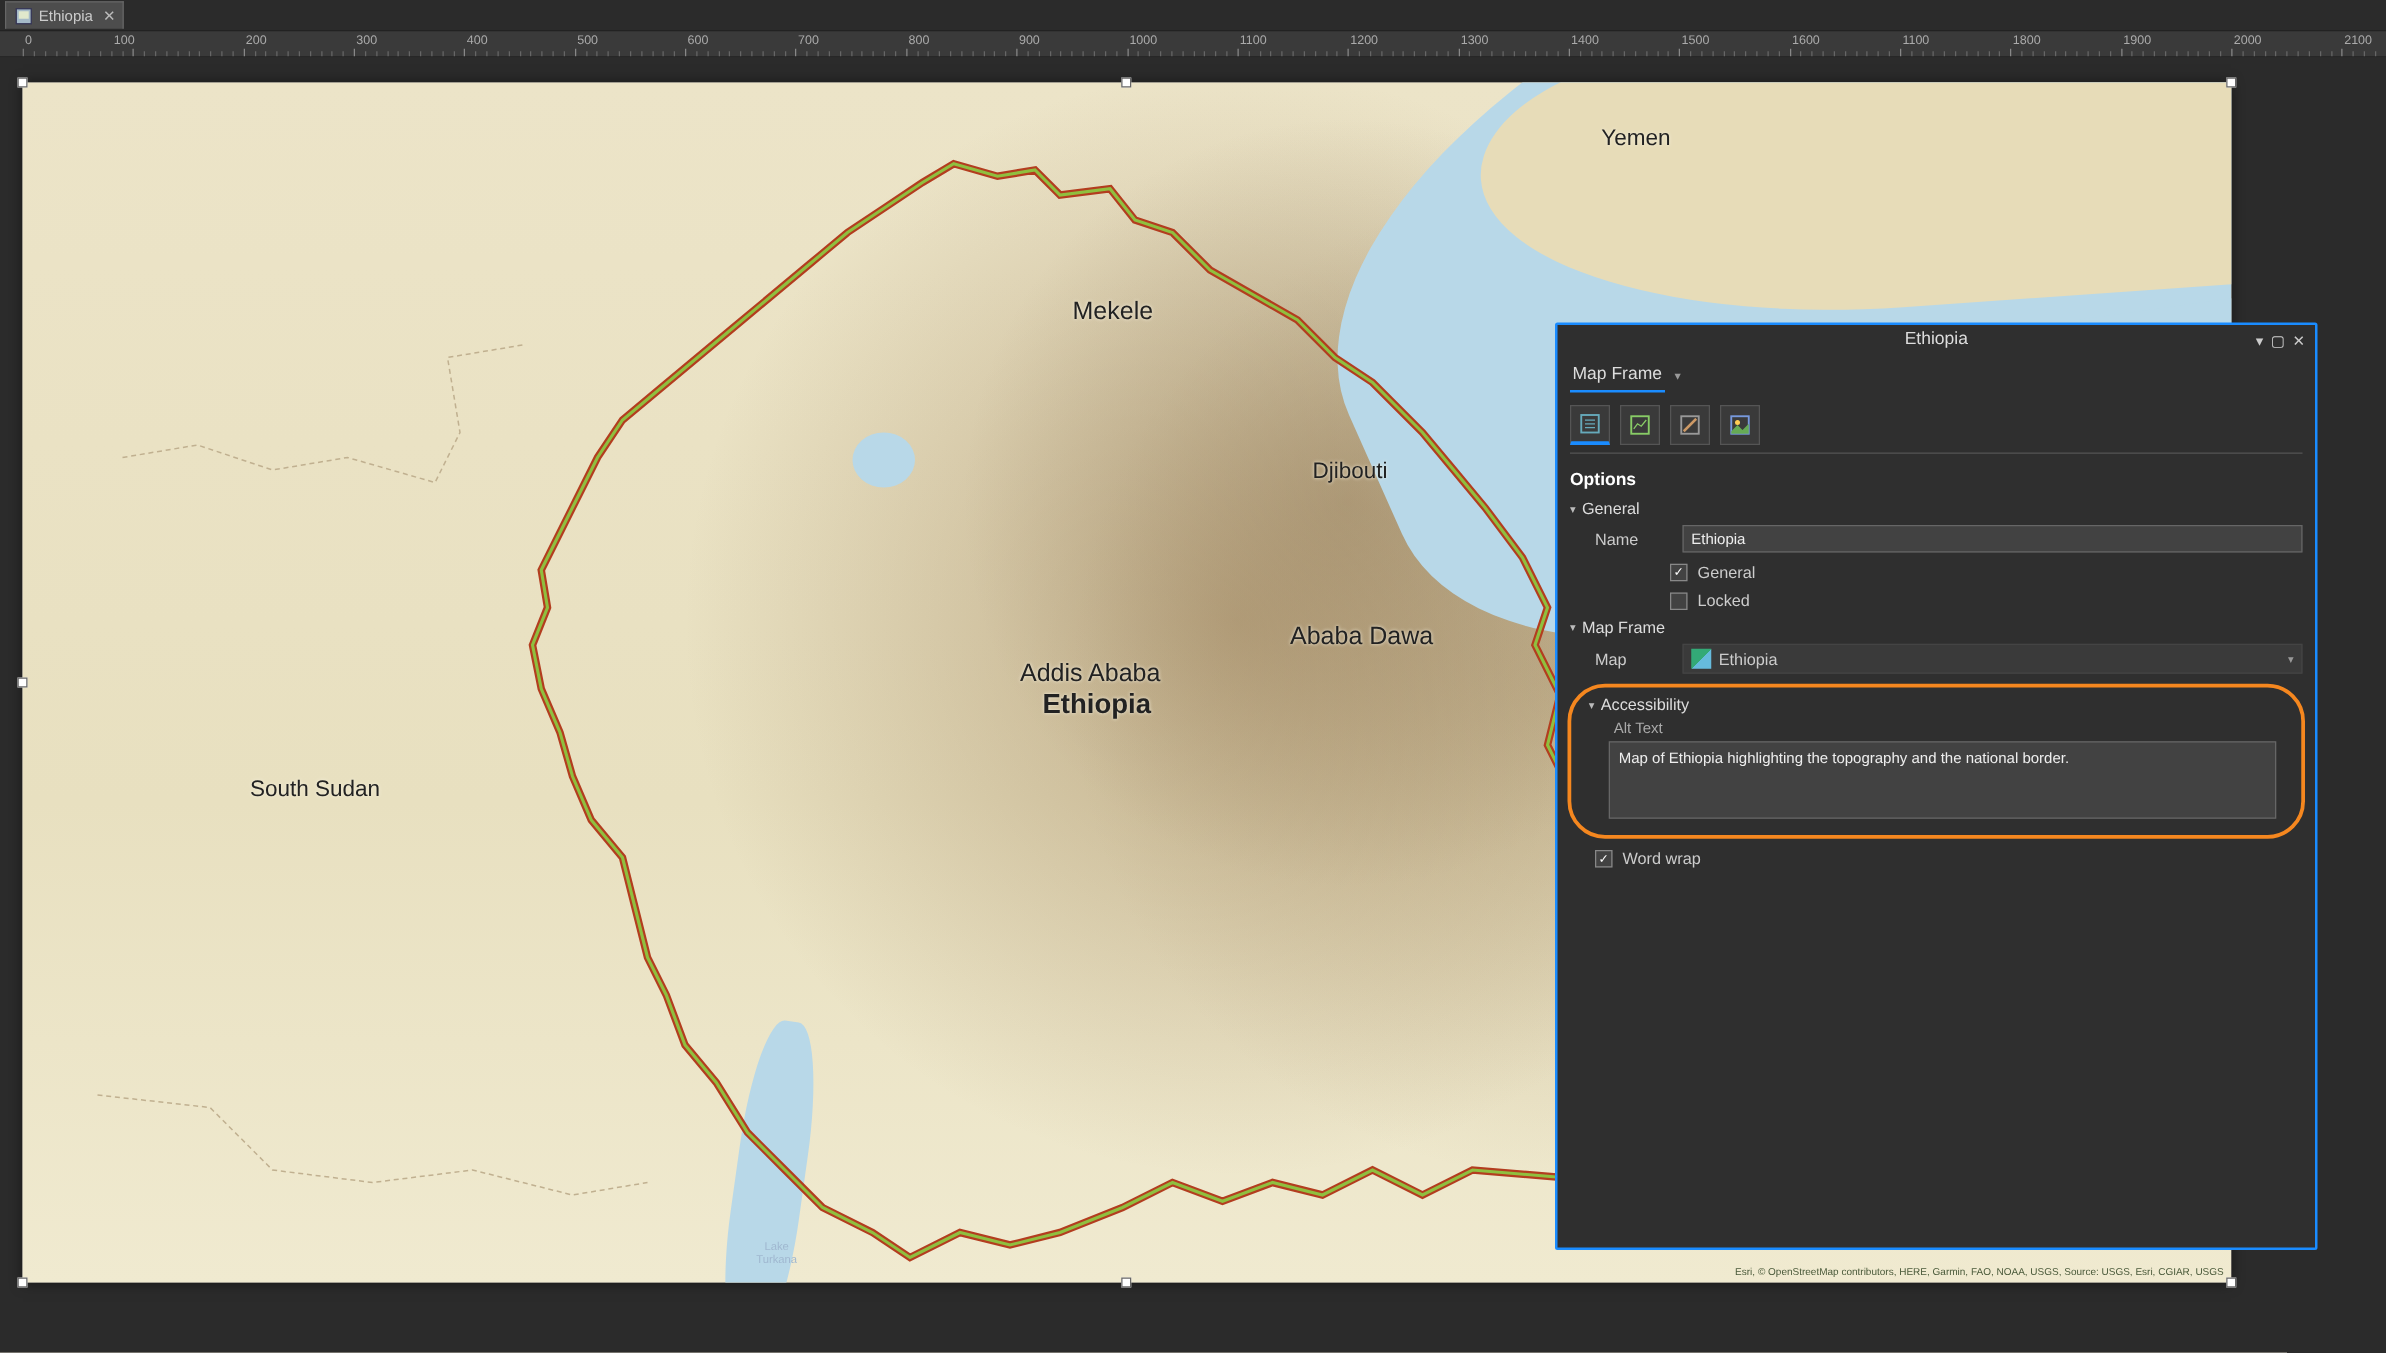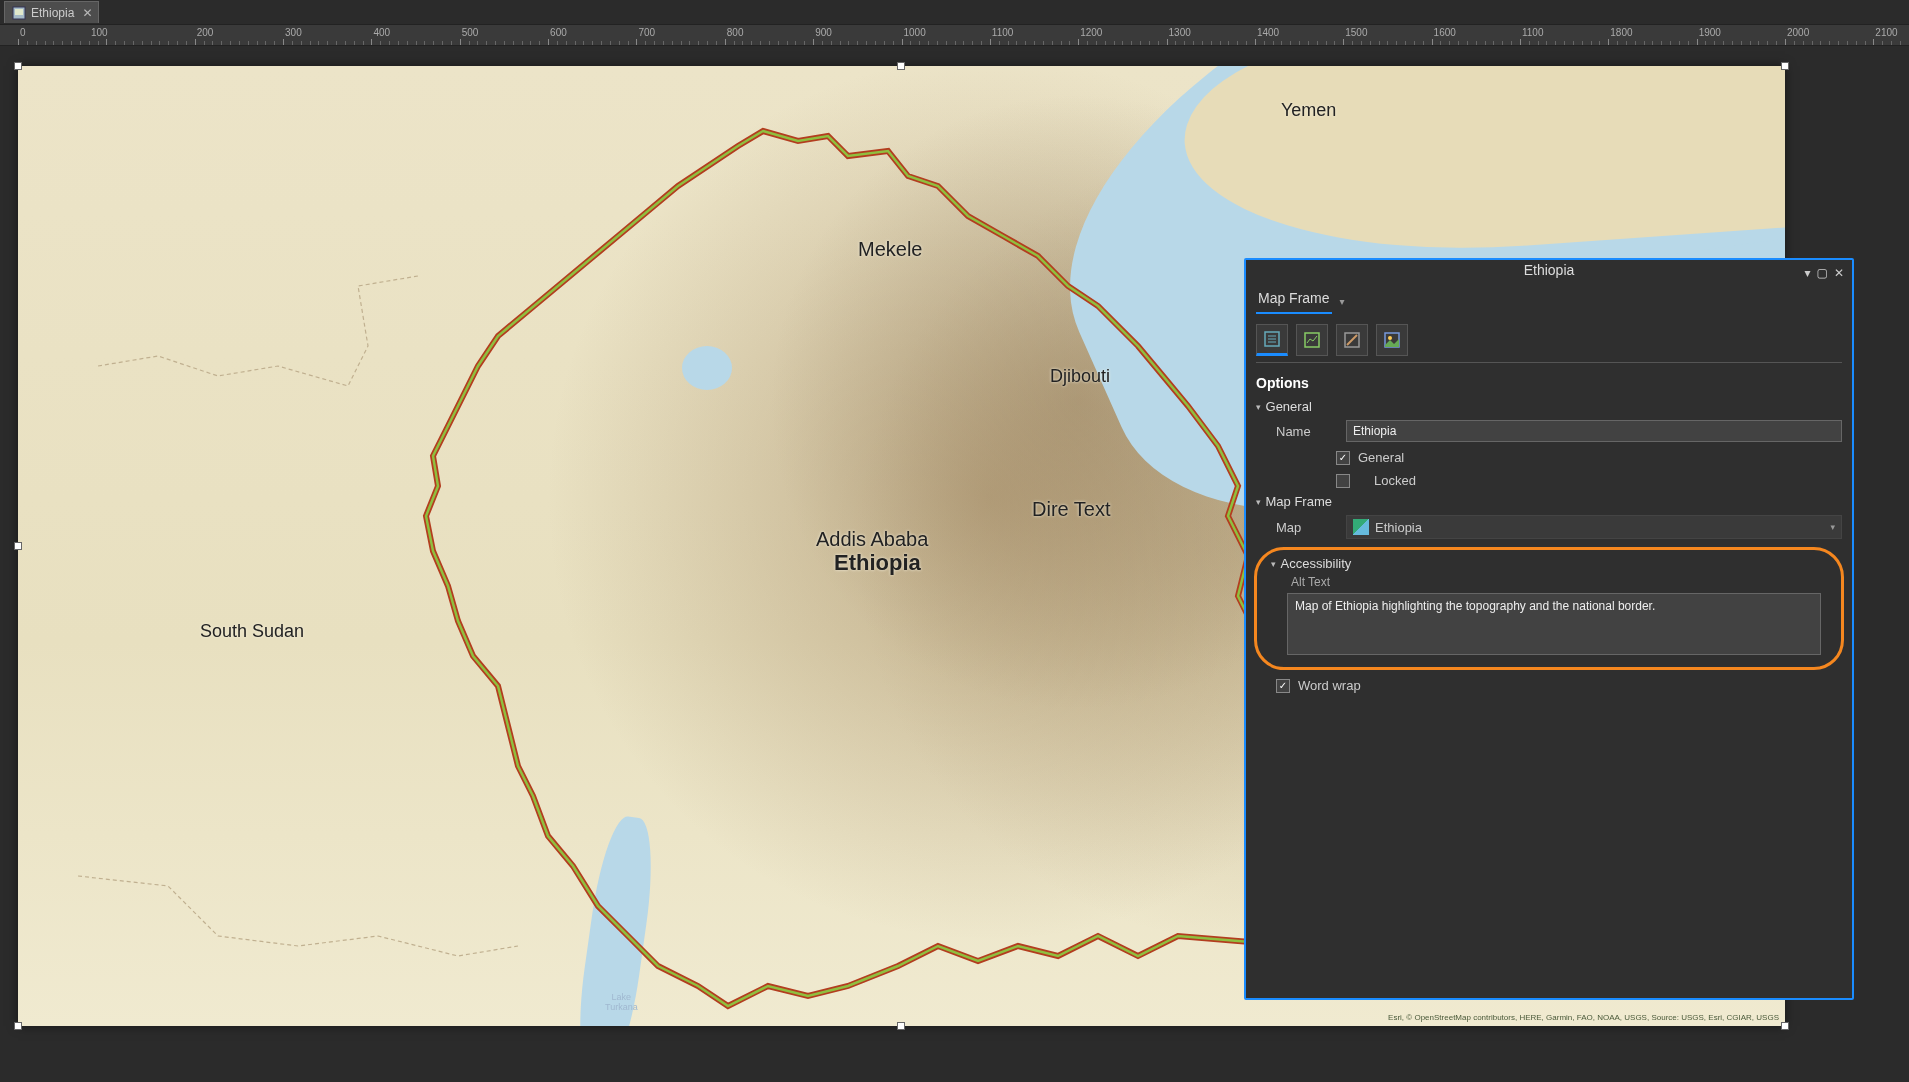"Locked" div.prop-row { gap: 24px -> 8px }
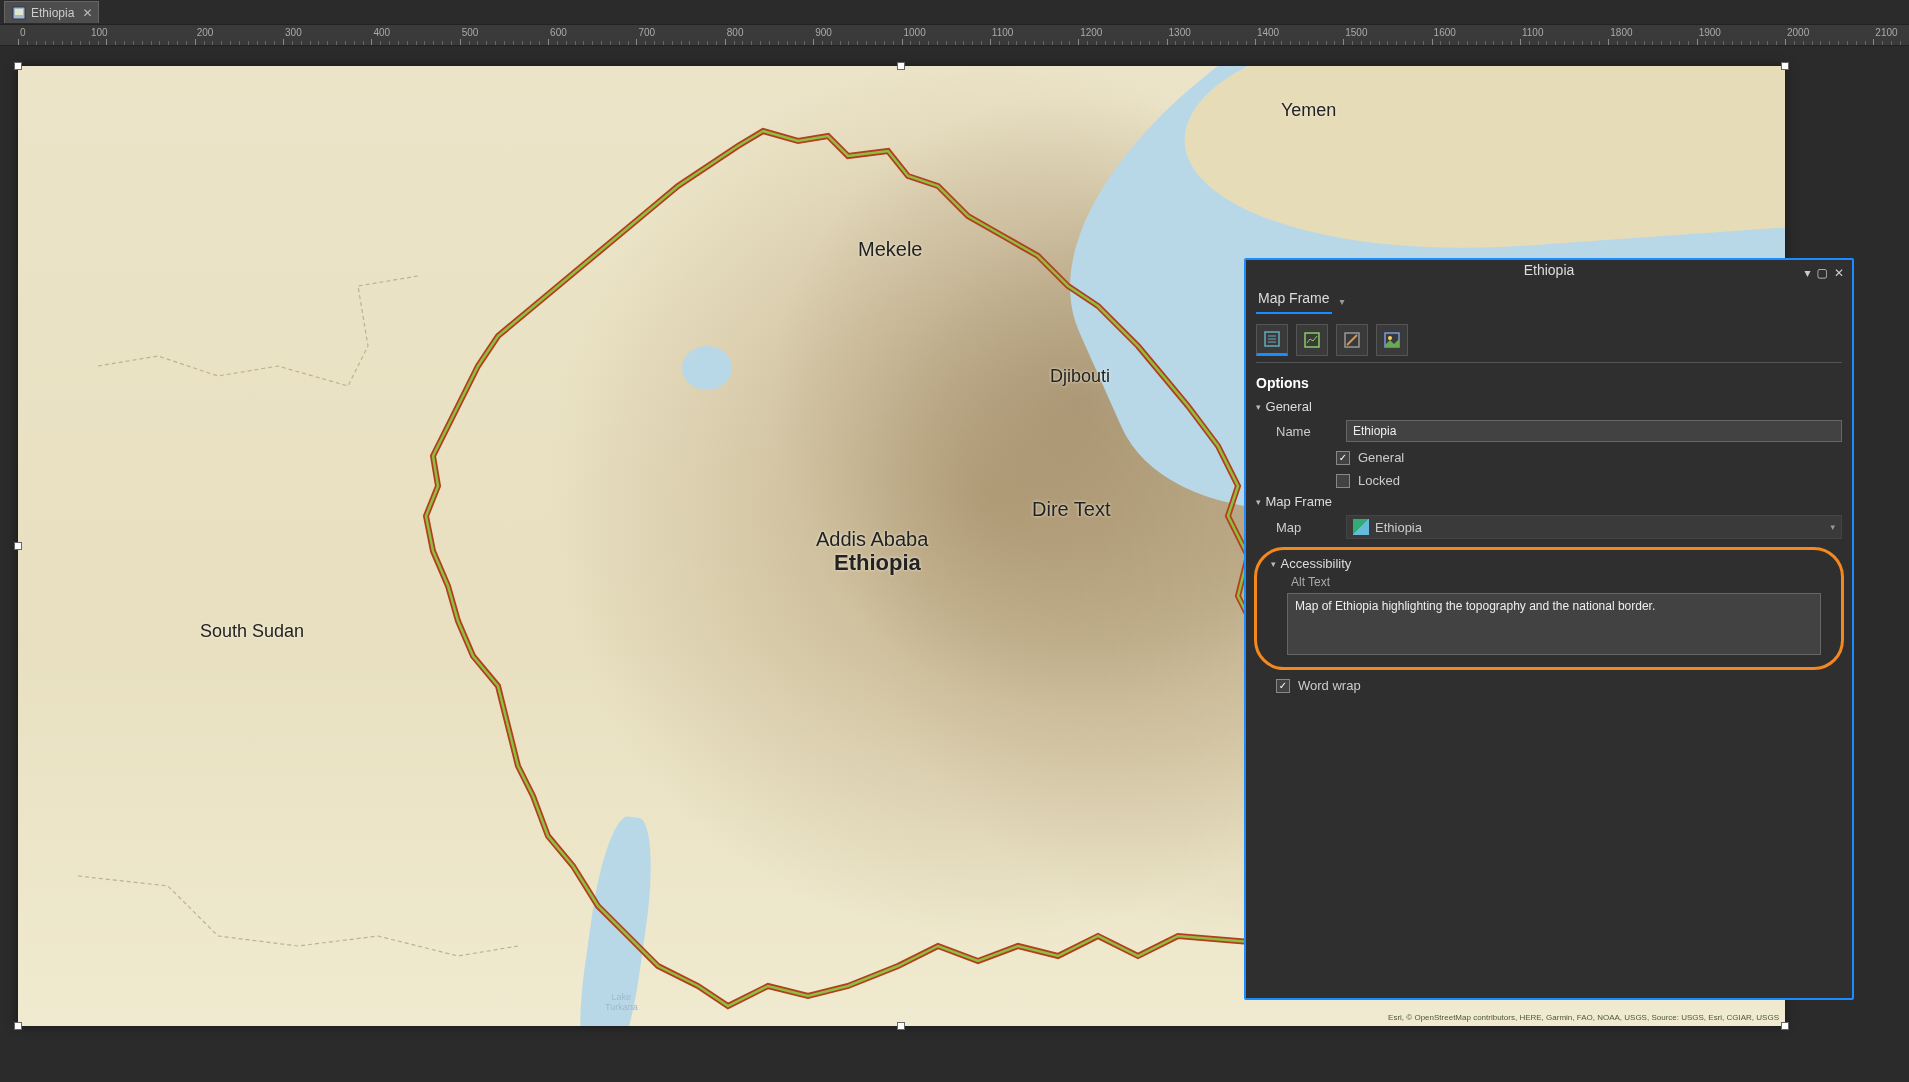"Dire Text" div.city-label { text: Dire Text -> Ababa Dawa }
